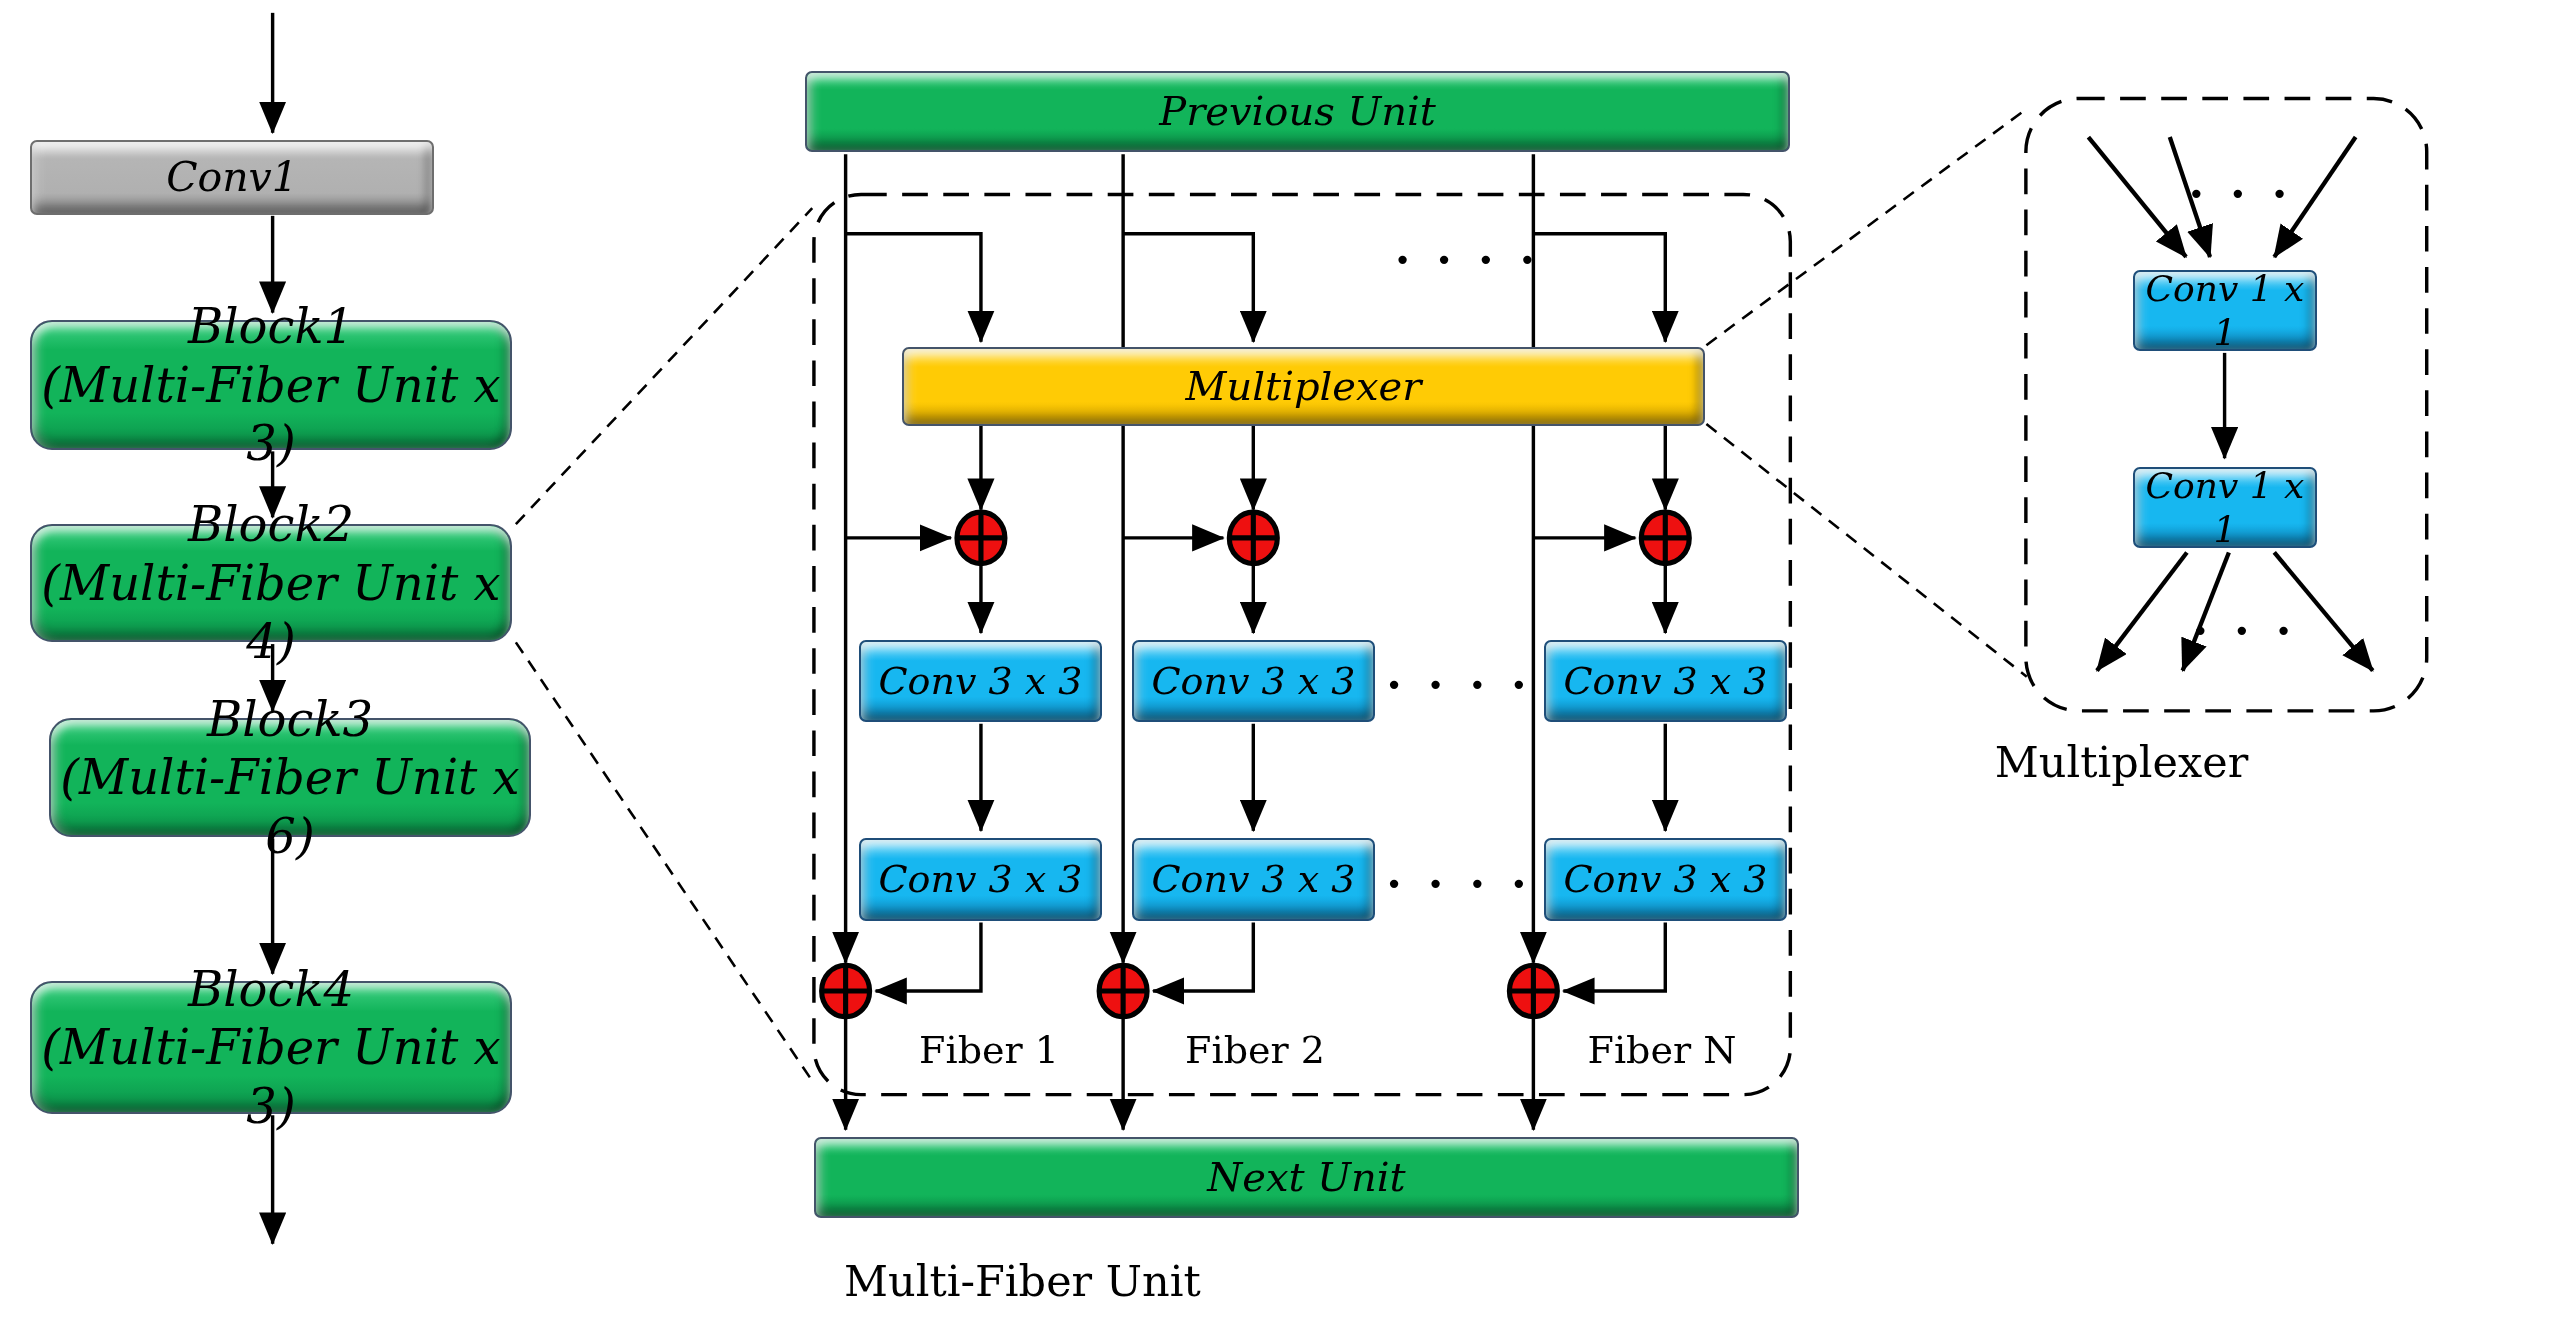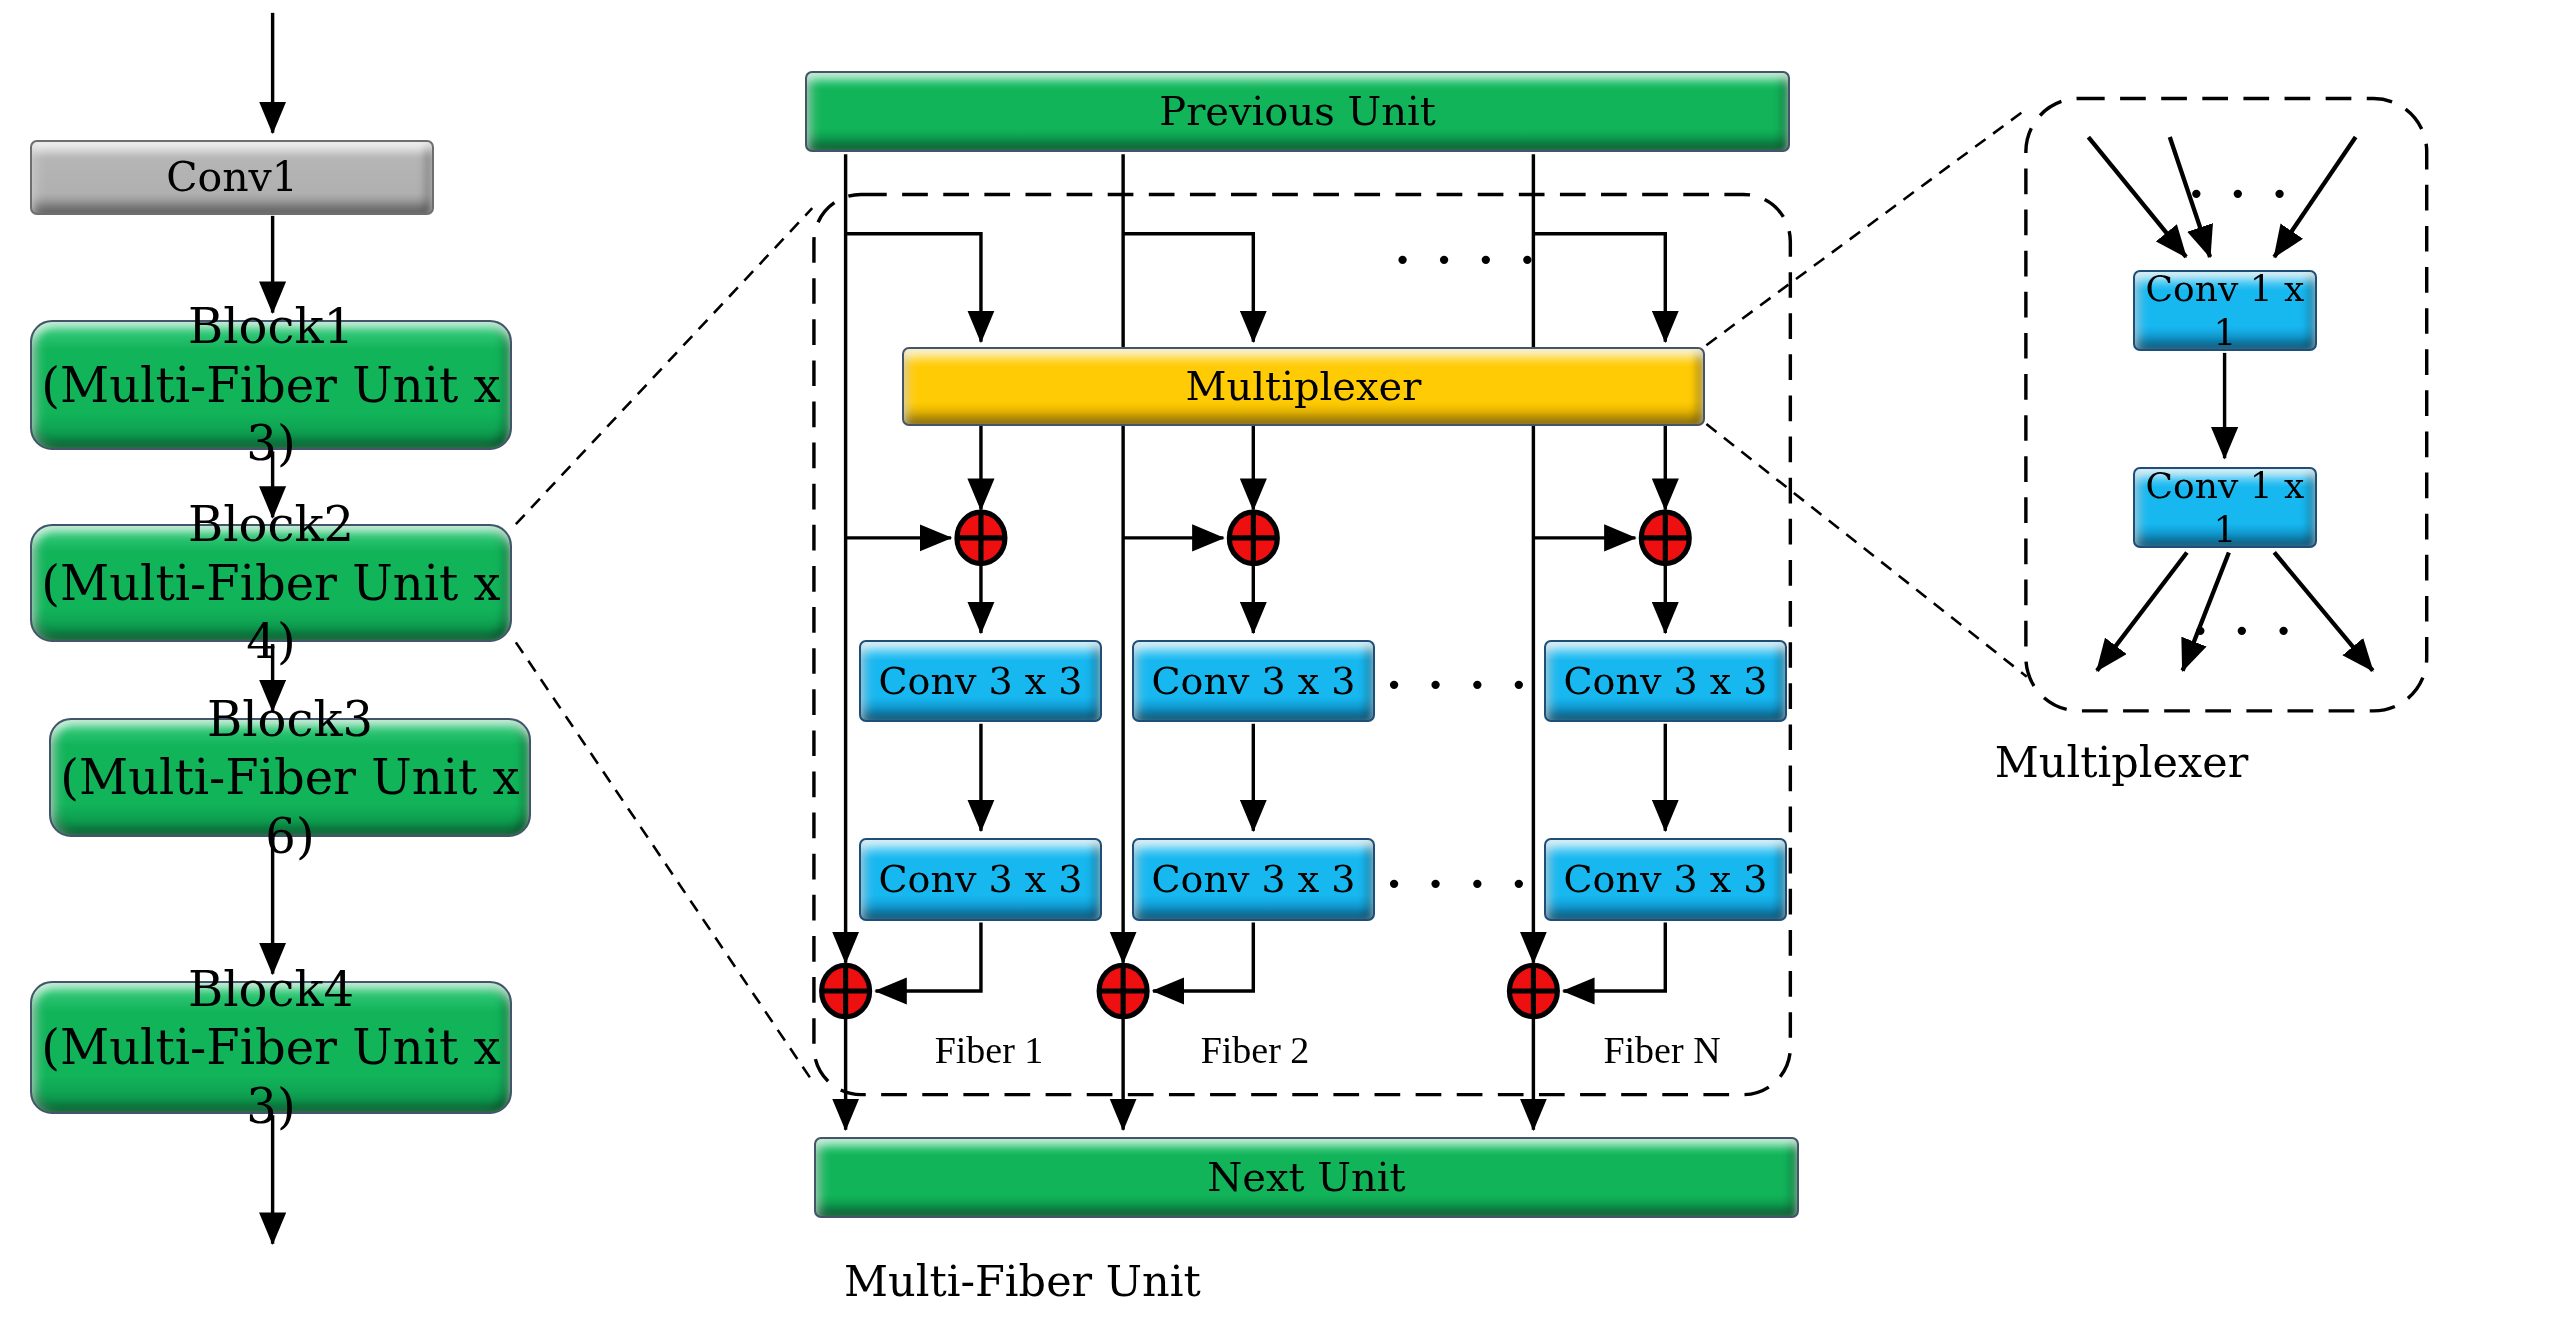"Previous Unit" .box { font-style: none -> italic }
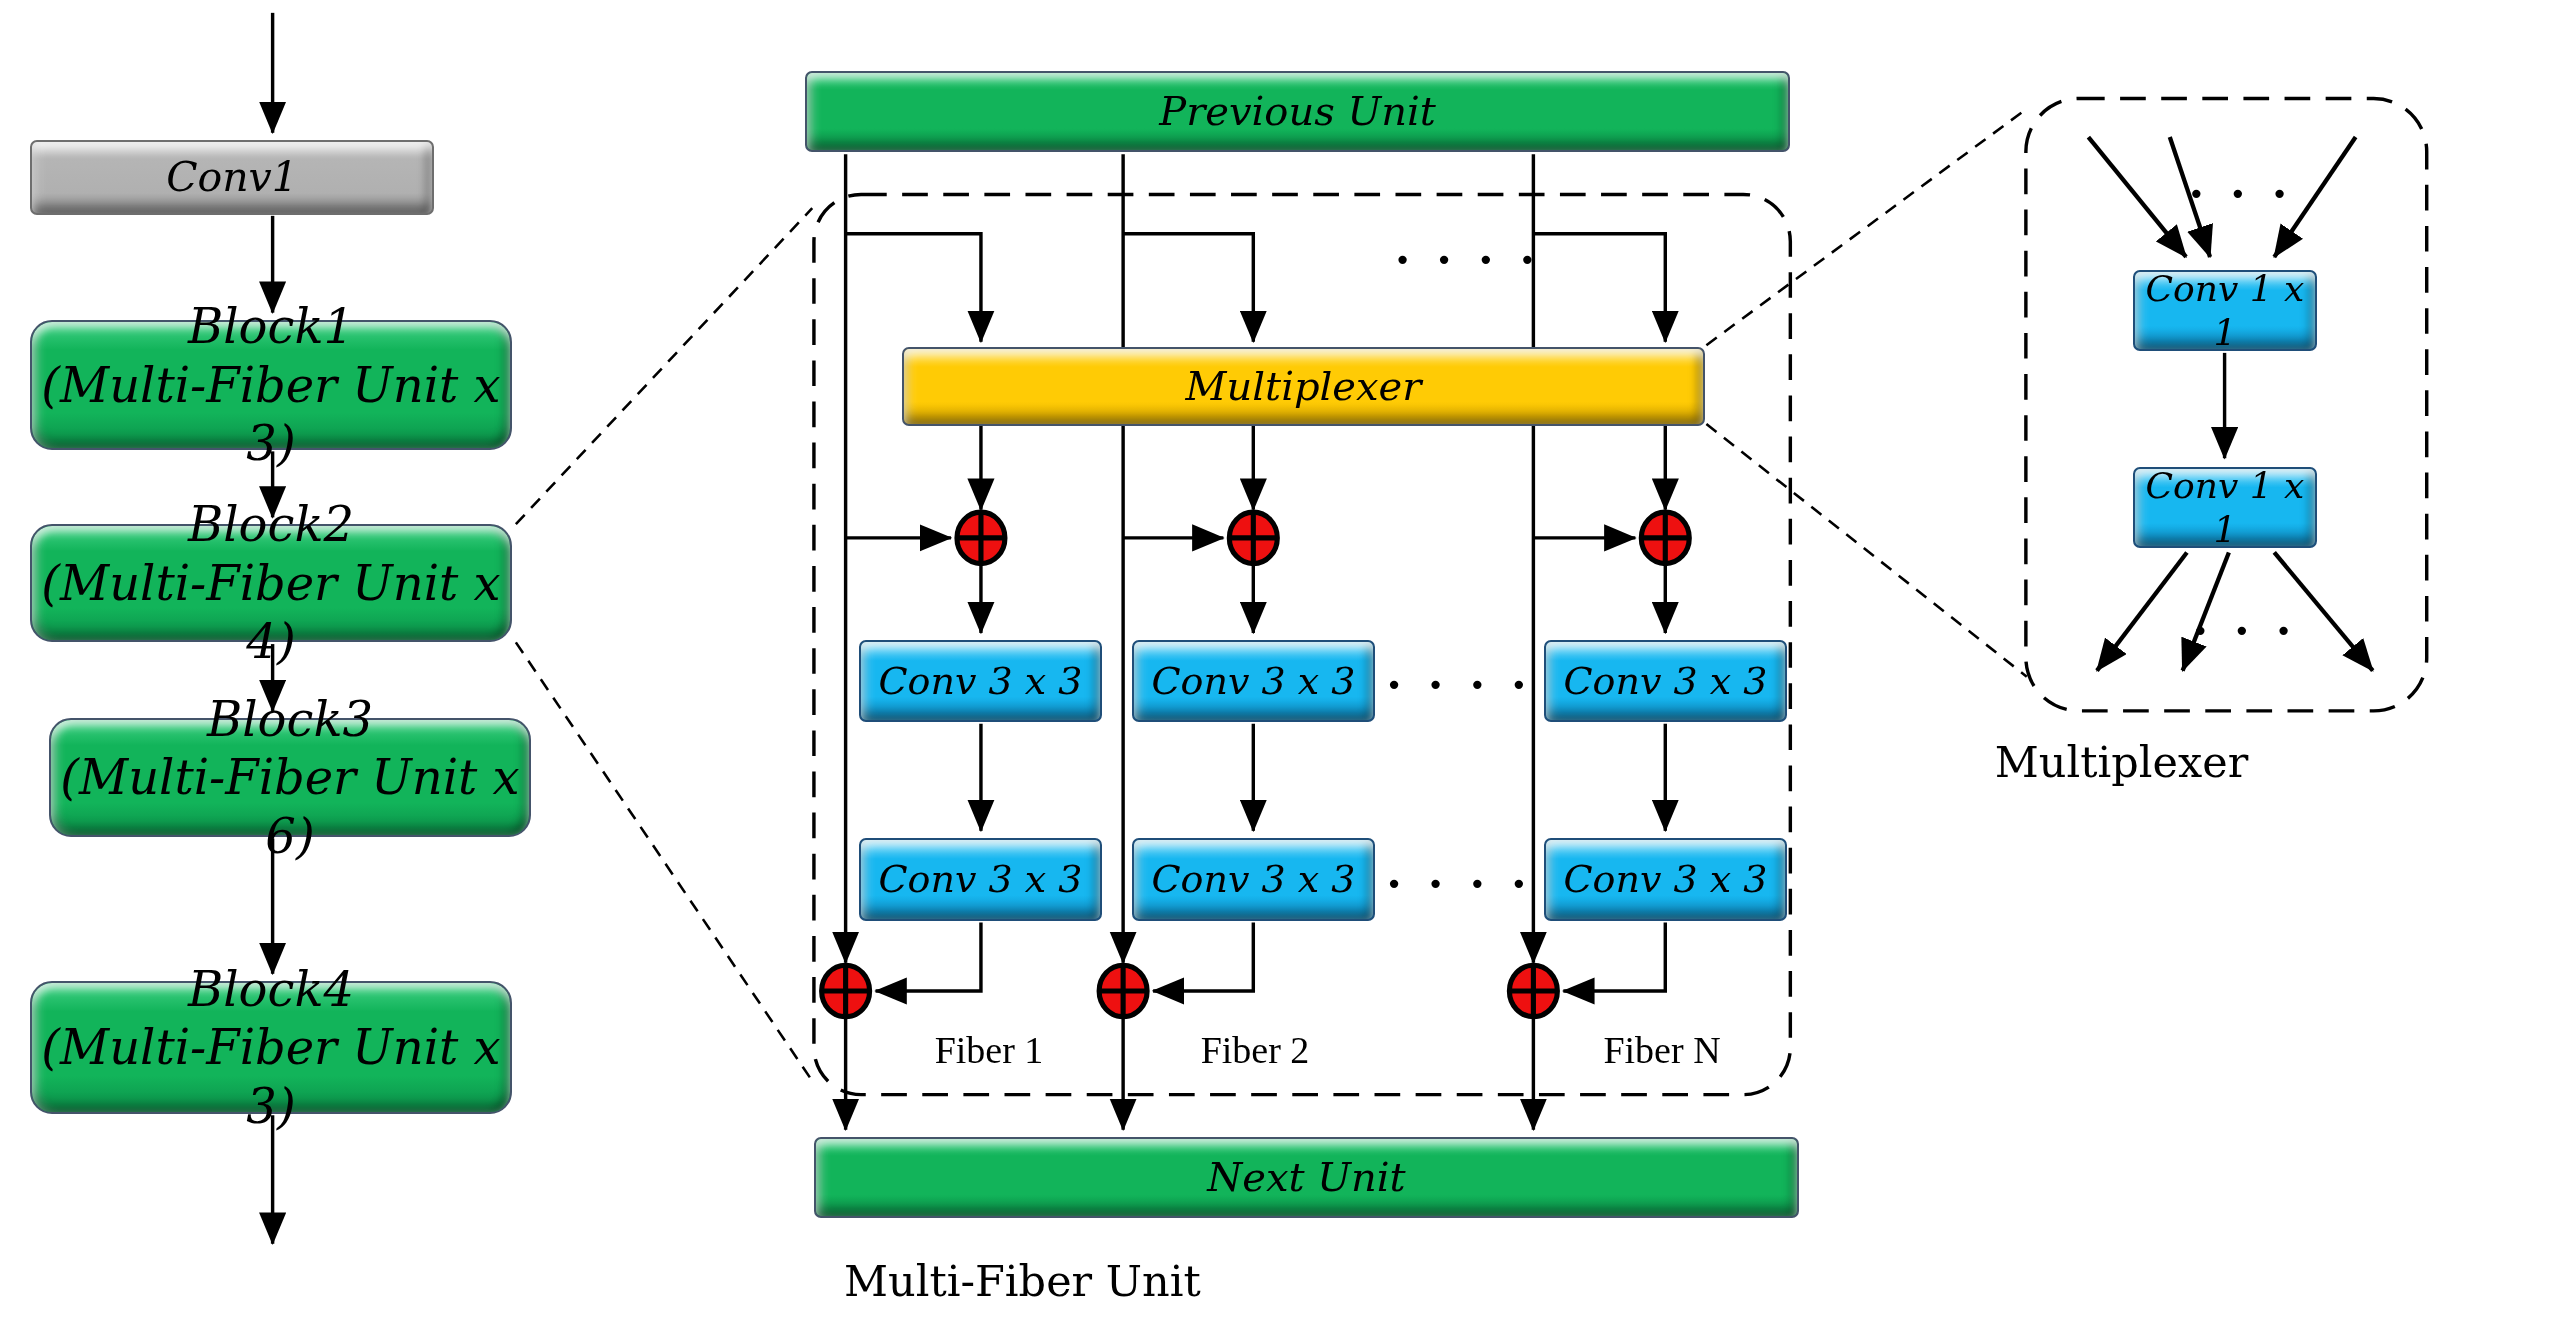"Fiber 1" .lbl { font-family: Liberation Serif, serif -> none }
